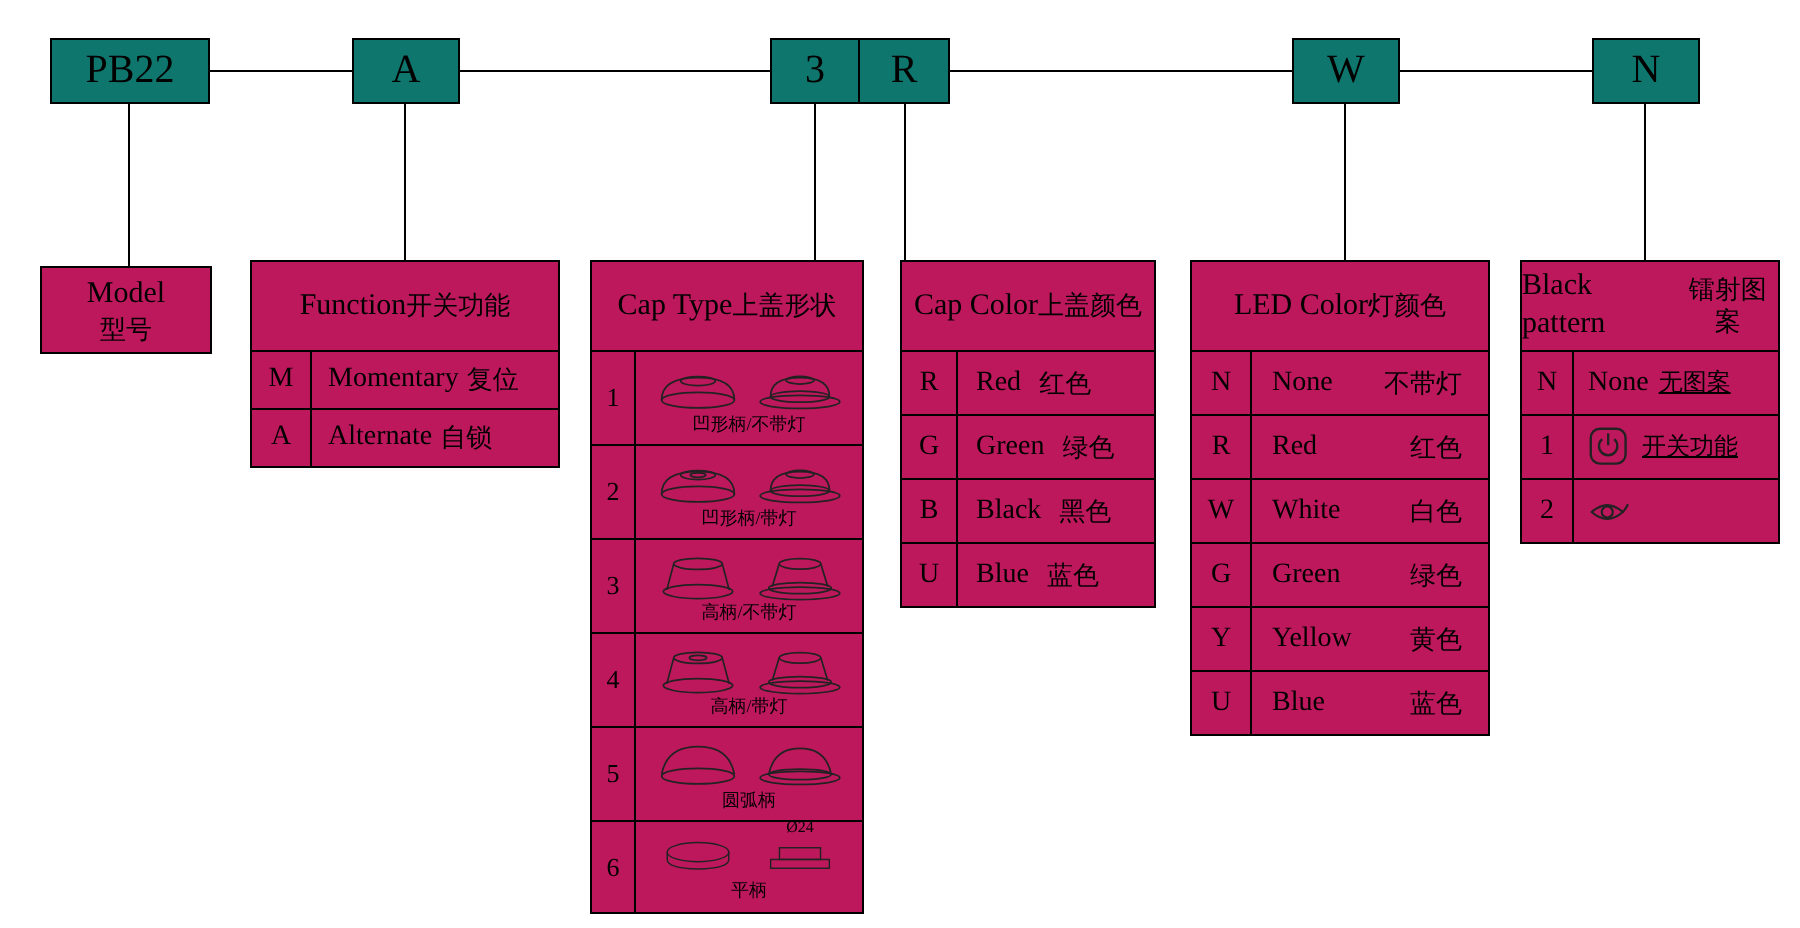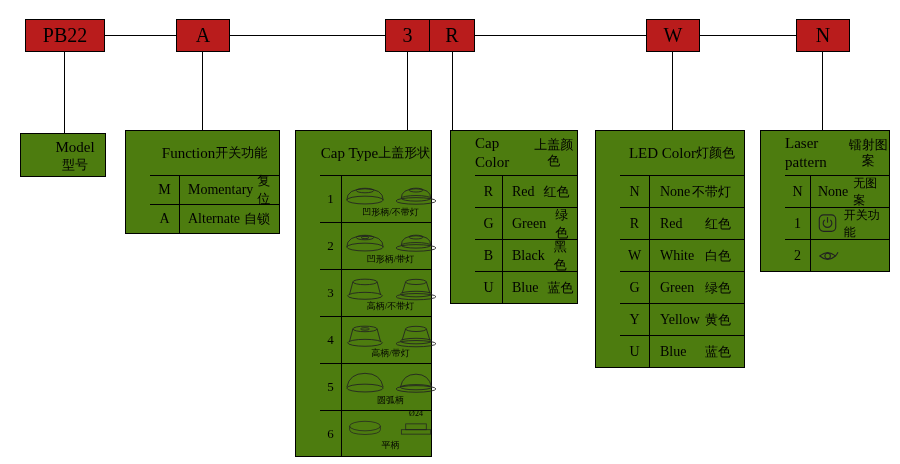"PB22" .codebox { background: #b91c1c -> #0f766e }
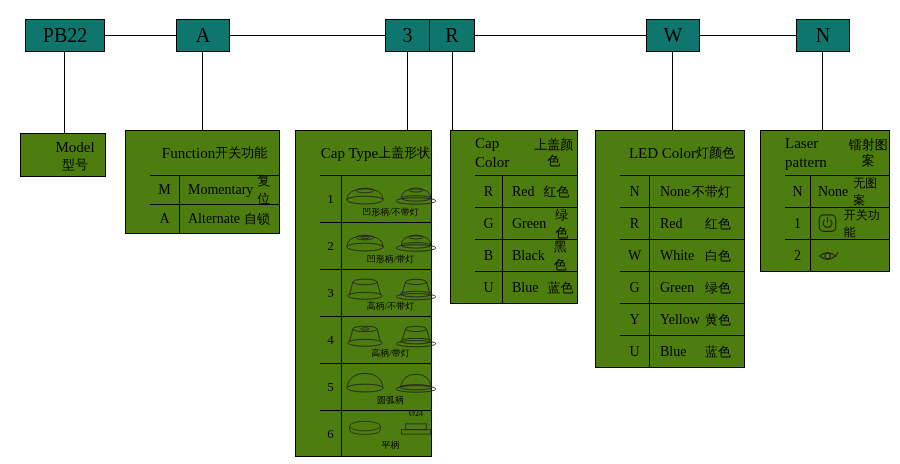"Model" .tbl { background: #4d7c0f -> #be185d; padding-left: 24px -> none }
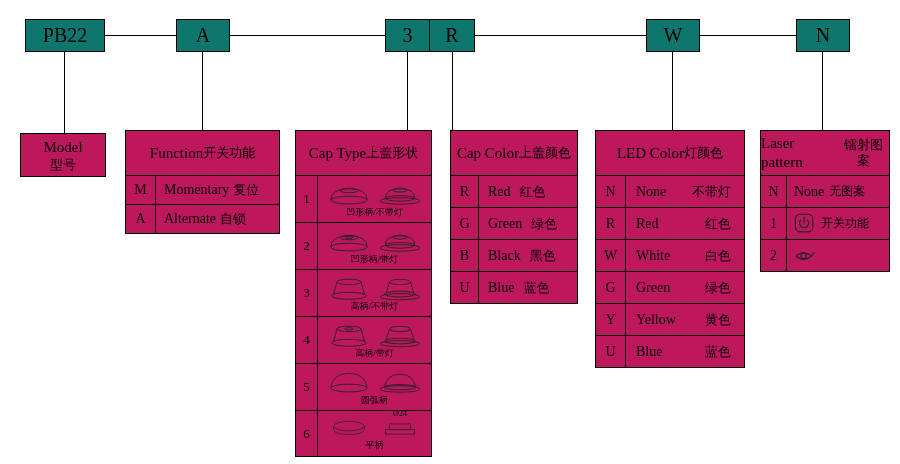"Laser pattern" div.t-en { text: Laser -> Black }
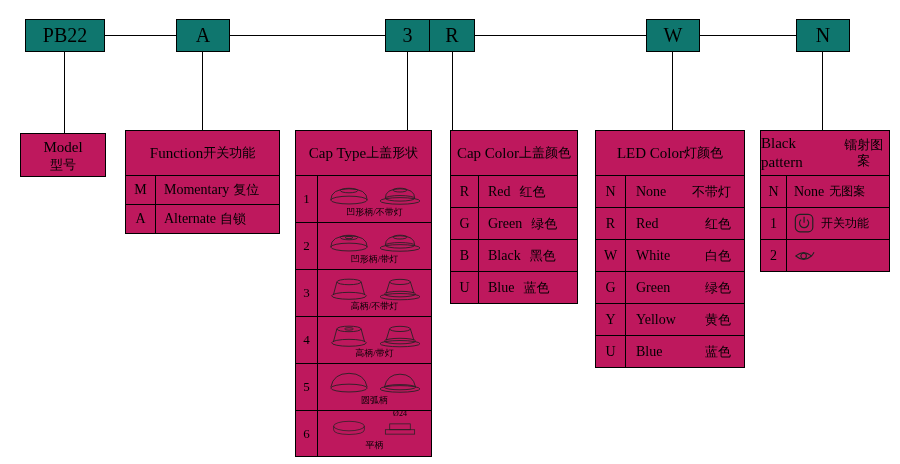"无图案" .lz .zh { text-decoration: none -> underline }
